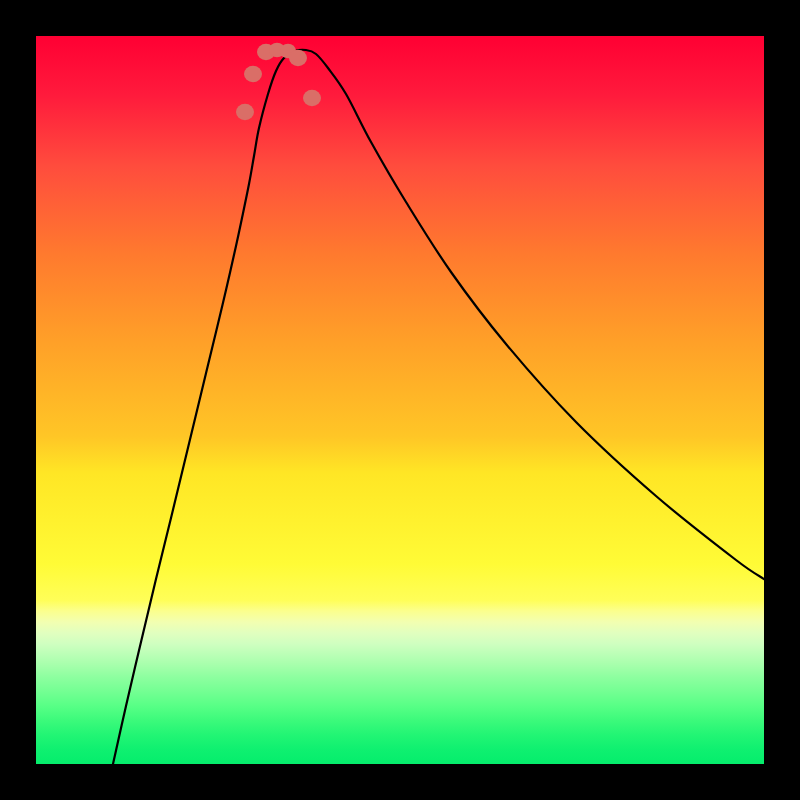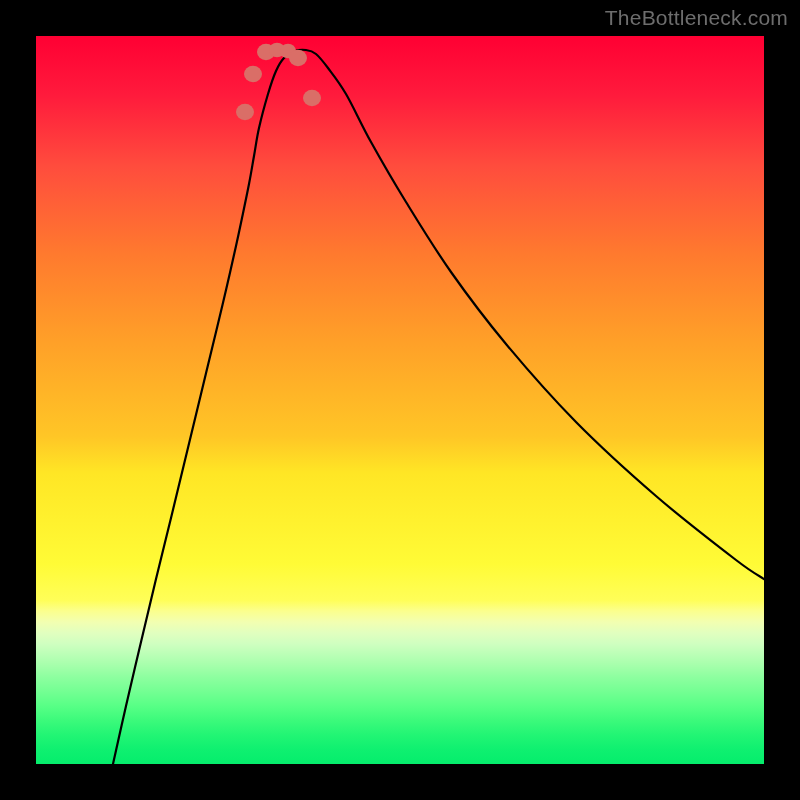"TheBottleneck.com" div.watermark { html: <div>TheBottleneck.com</div> -> none }
